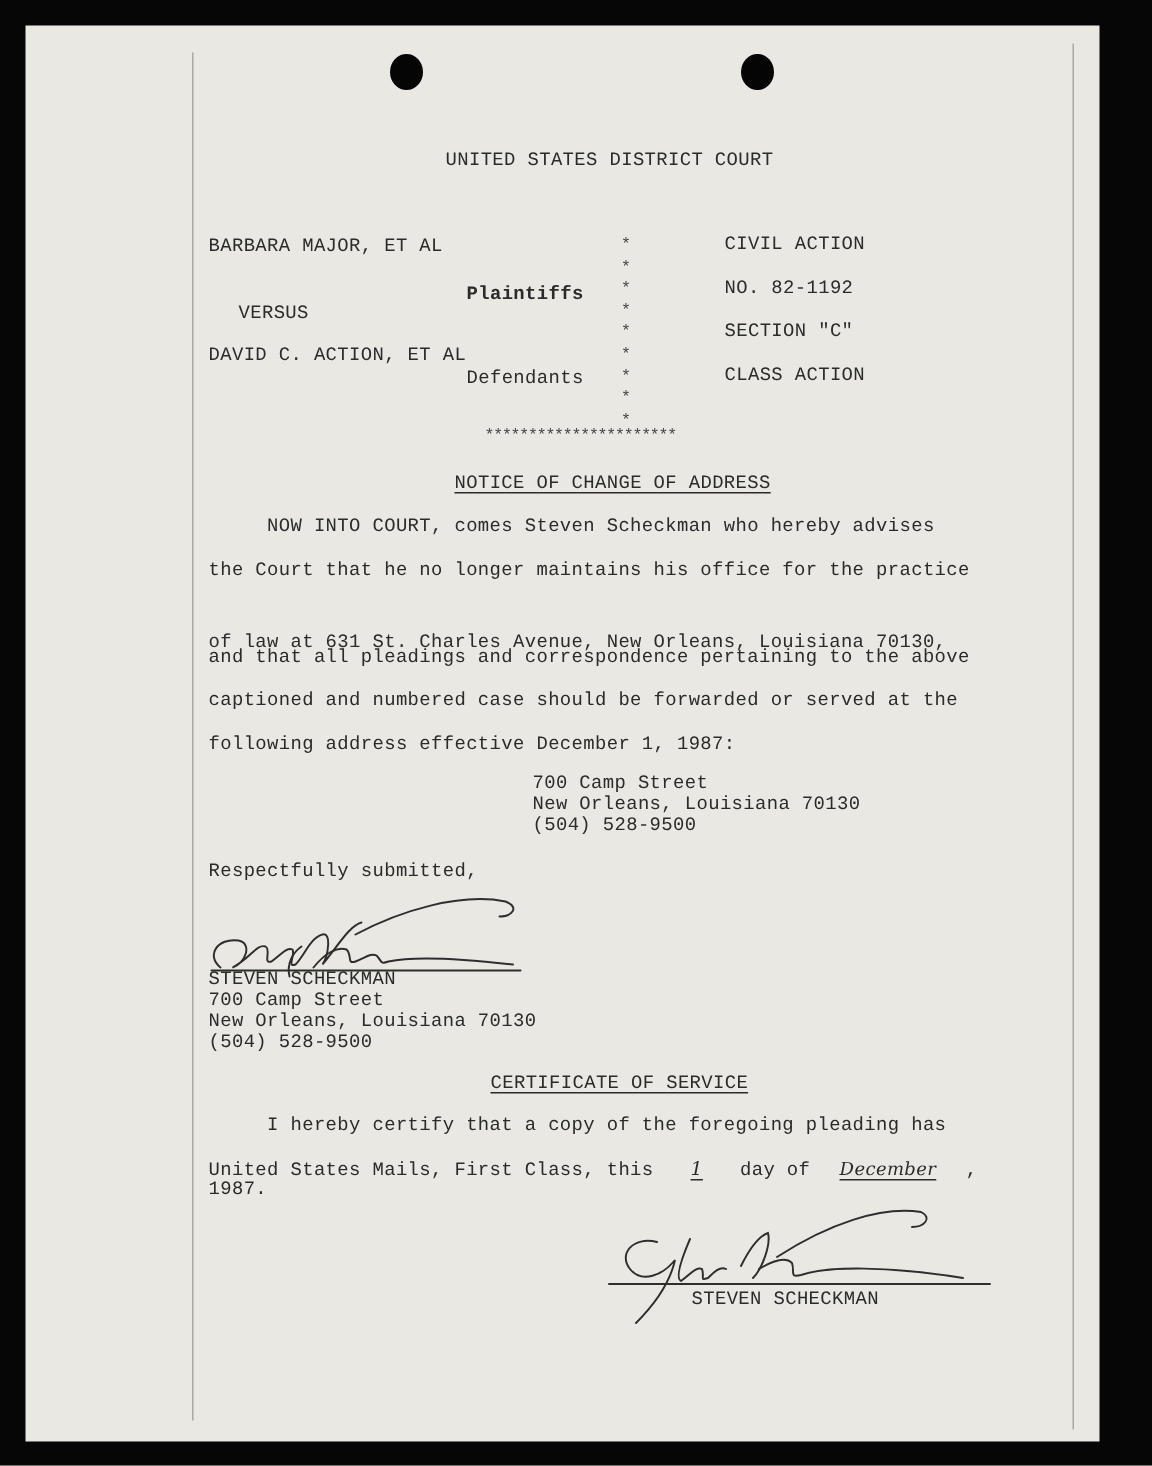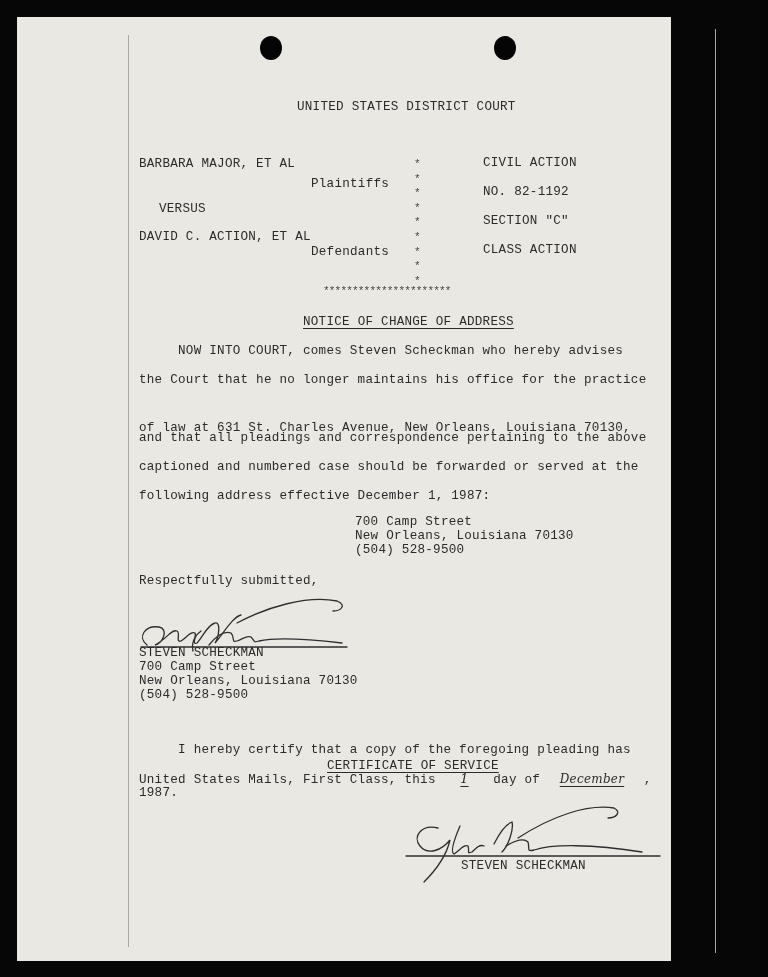"UNITED STATES DISTRICT COURT" .paper { width: 654px -> 716px }
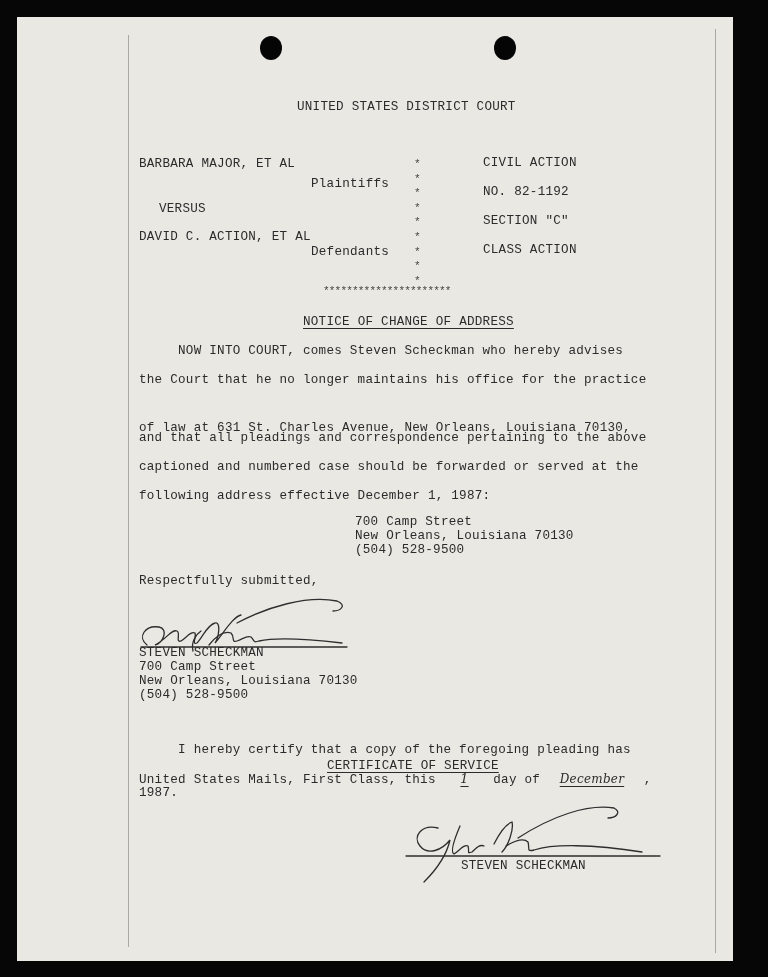"Plaintiffs" div.t { font-weight: none -> bold; top: 160px -> 172px }
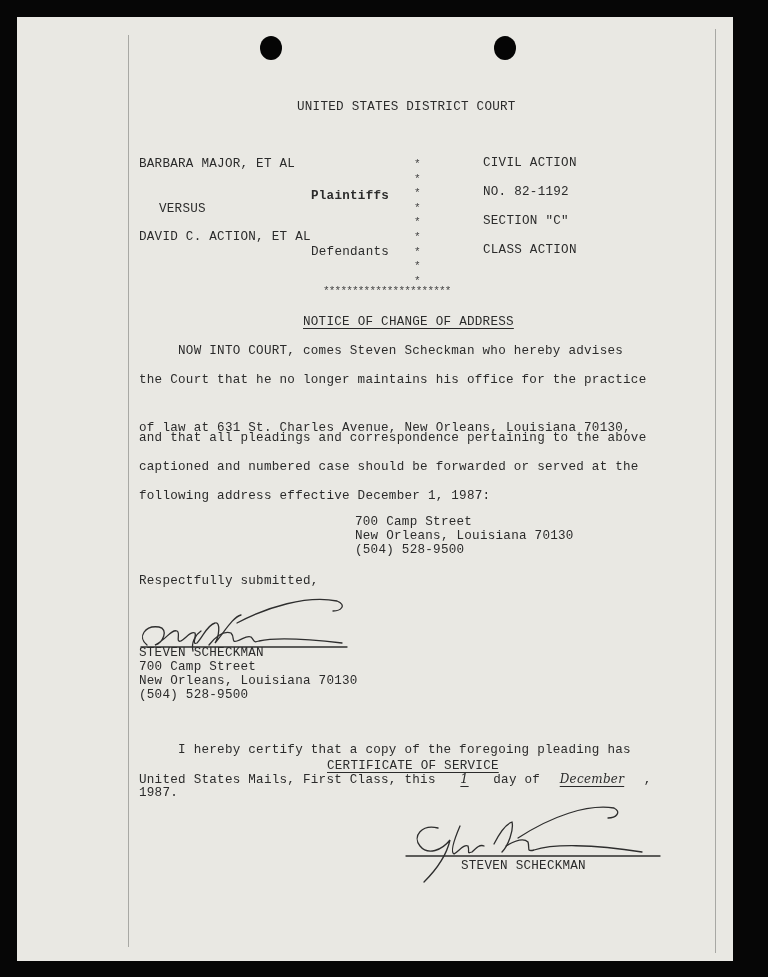"CERTIFICATE OF SERVICE" div.t { margin-top: 44px -> none }
